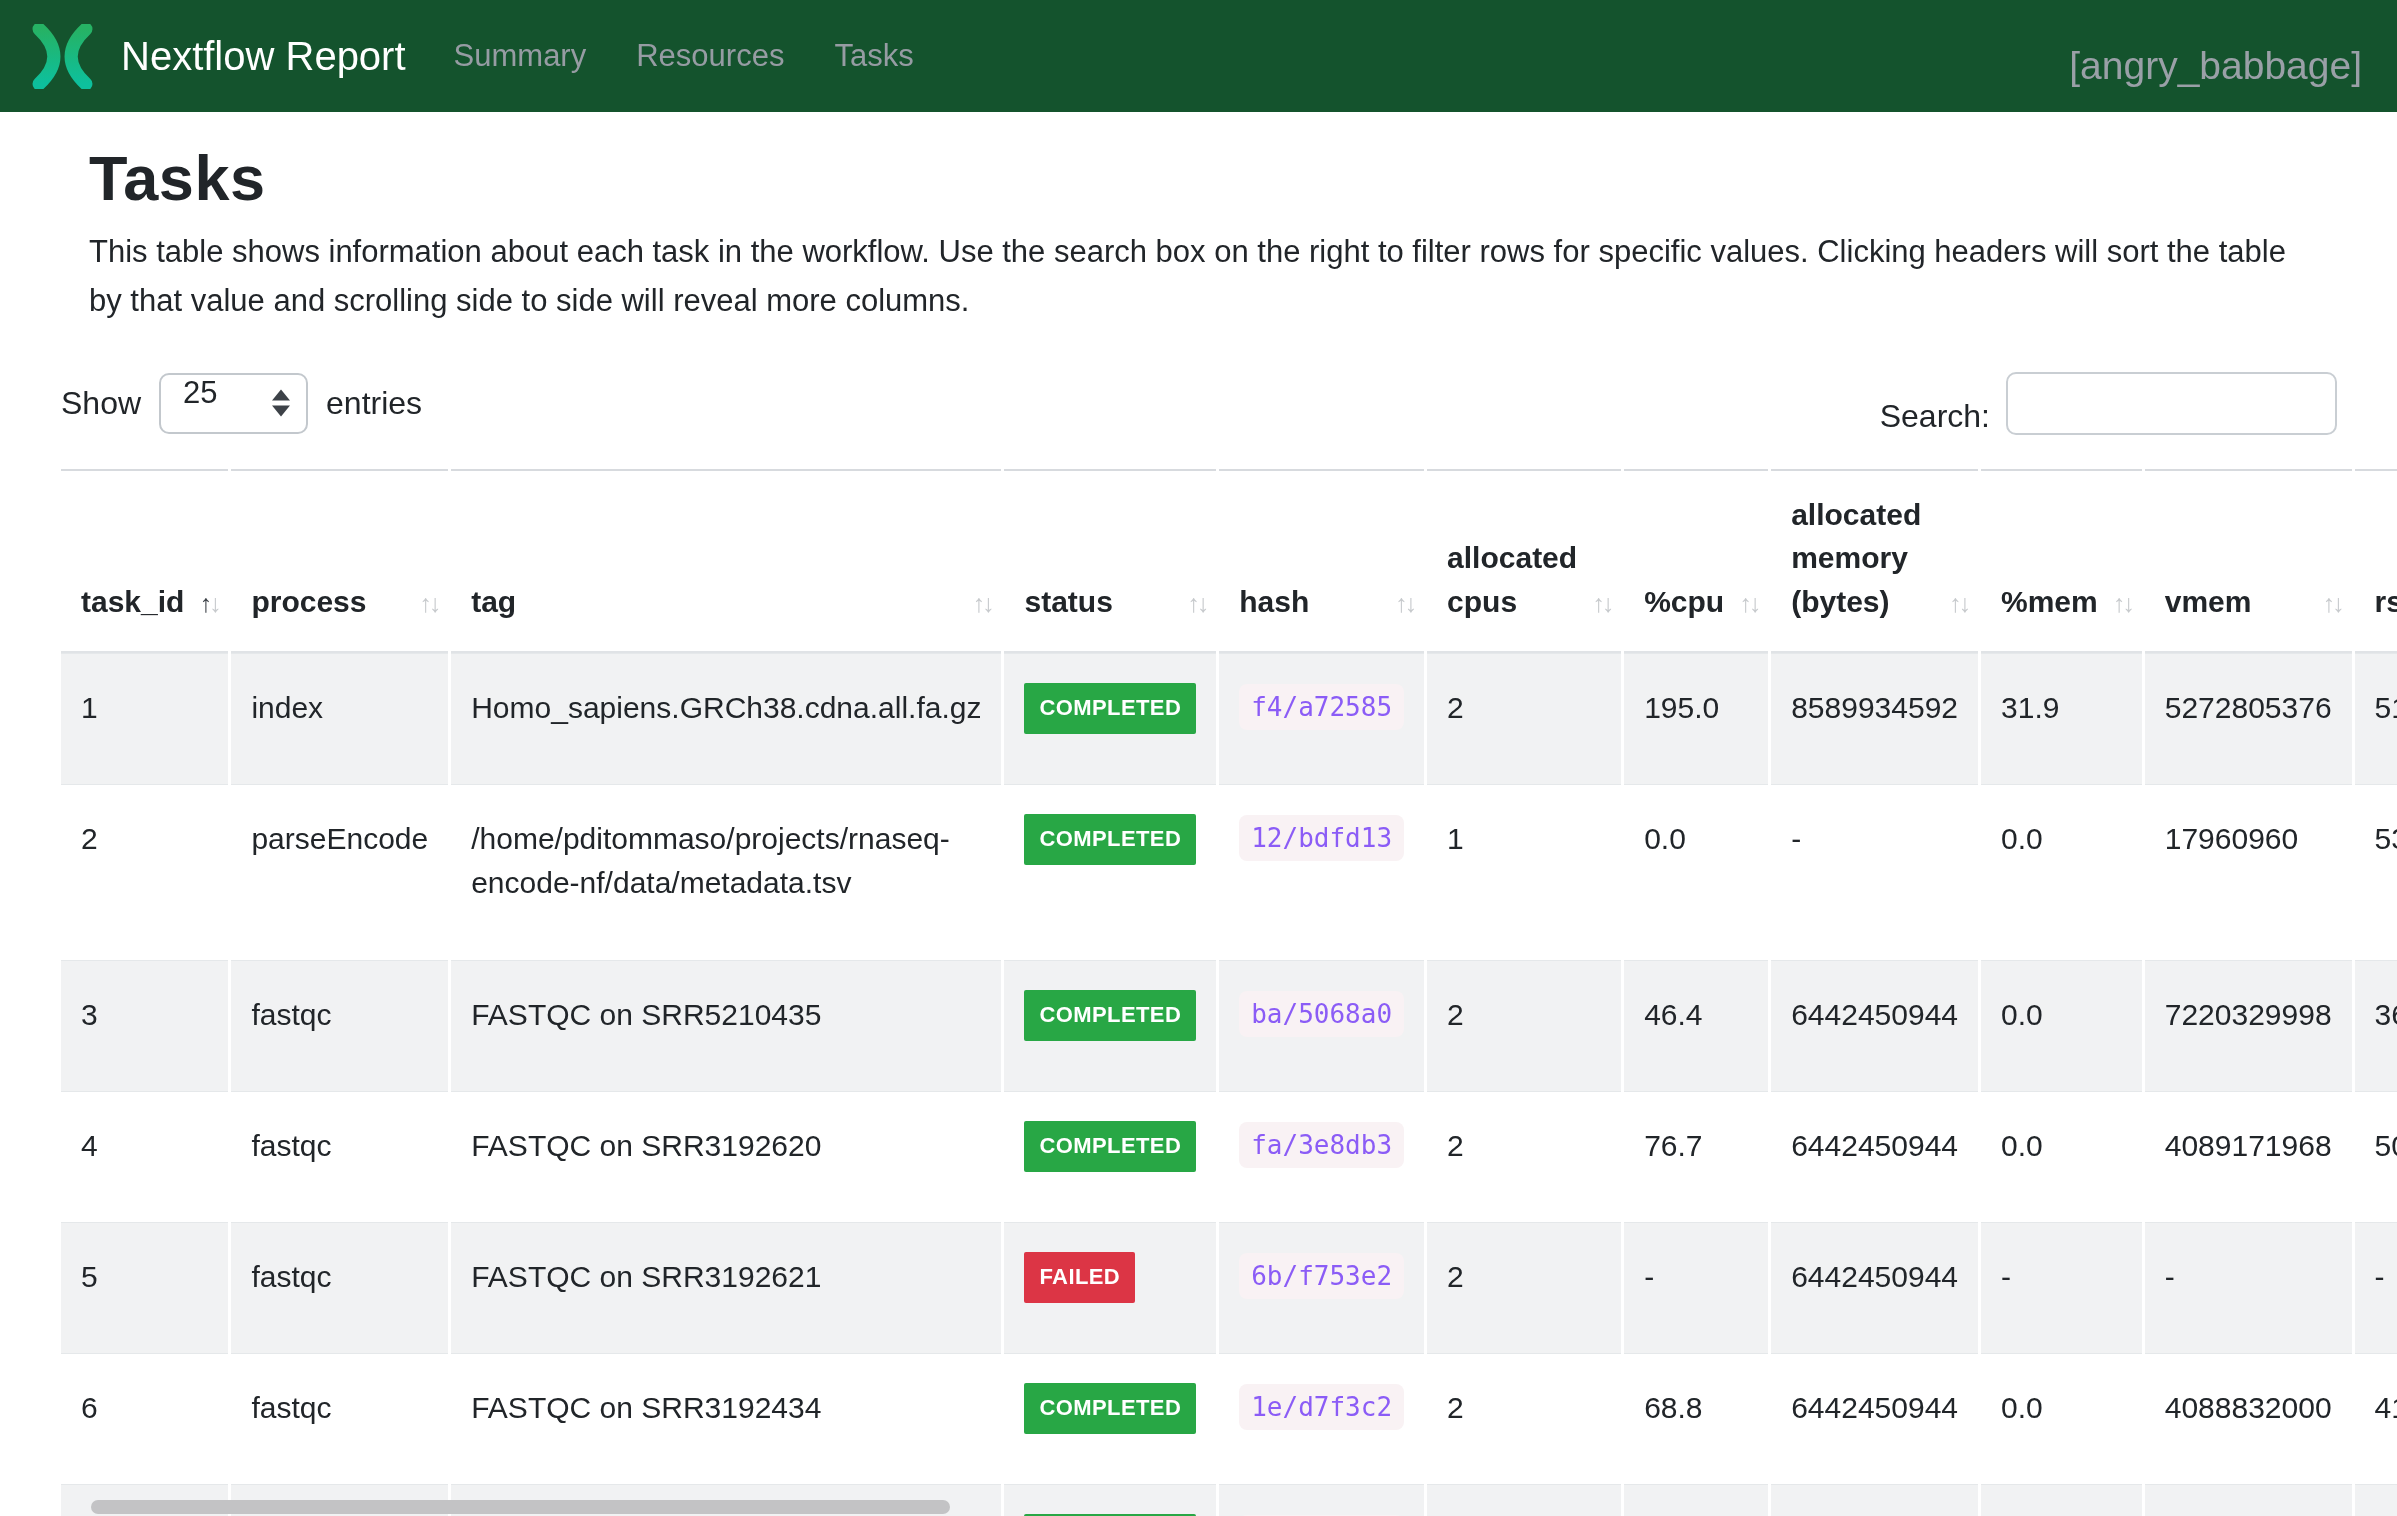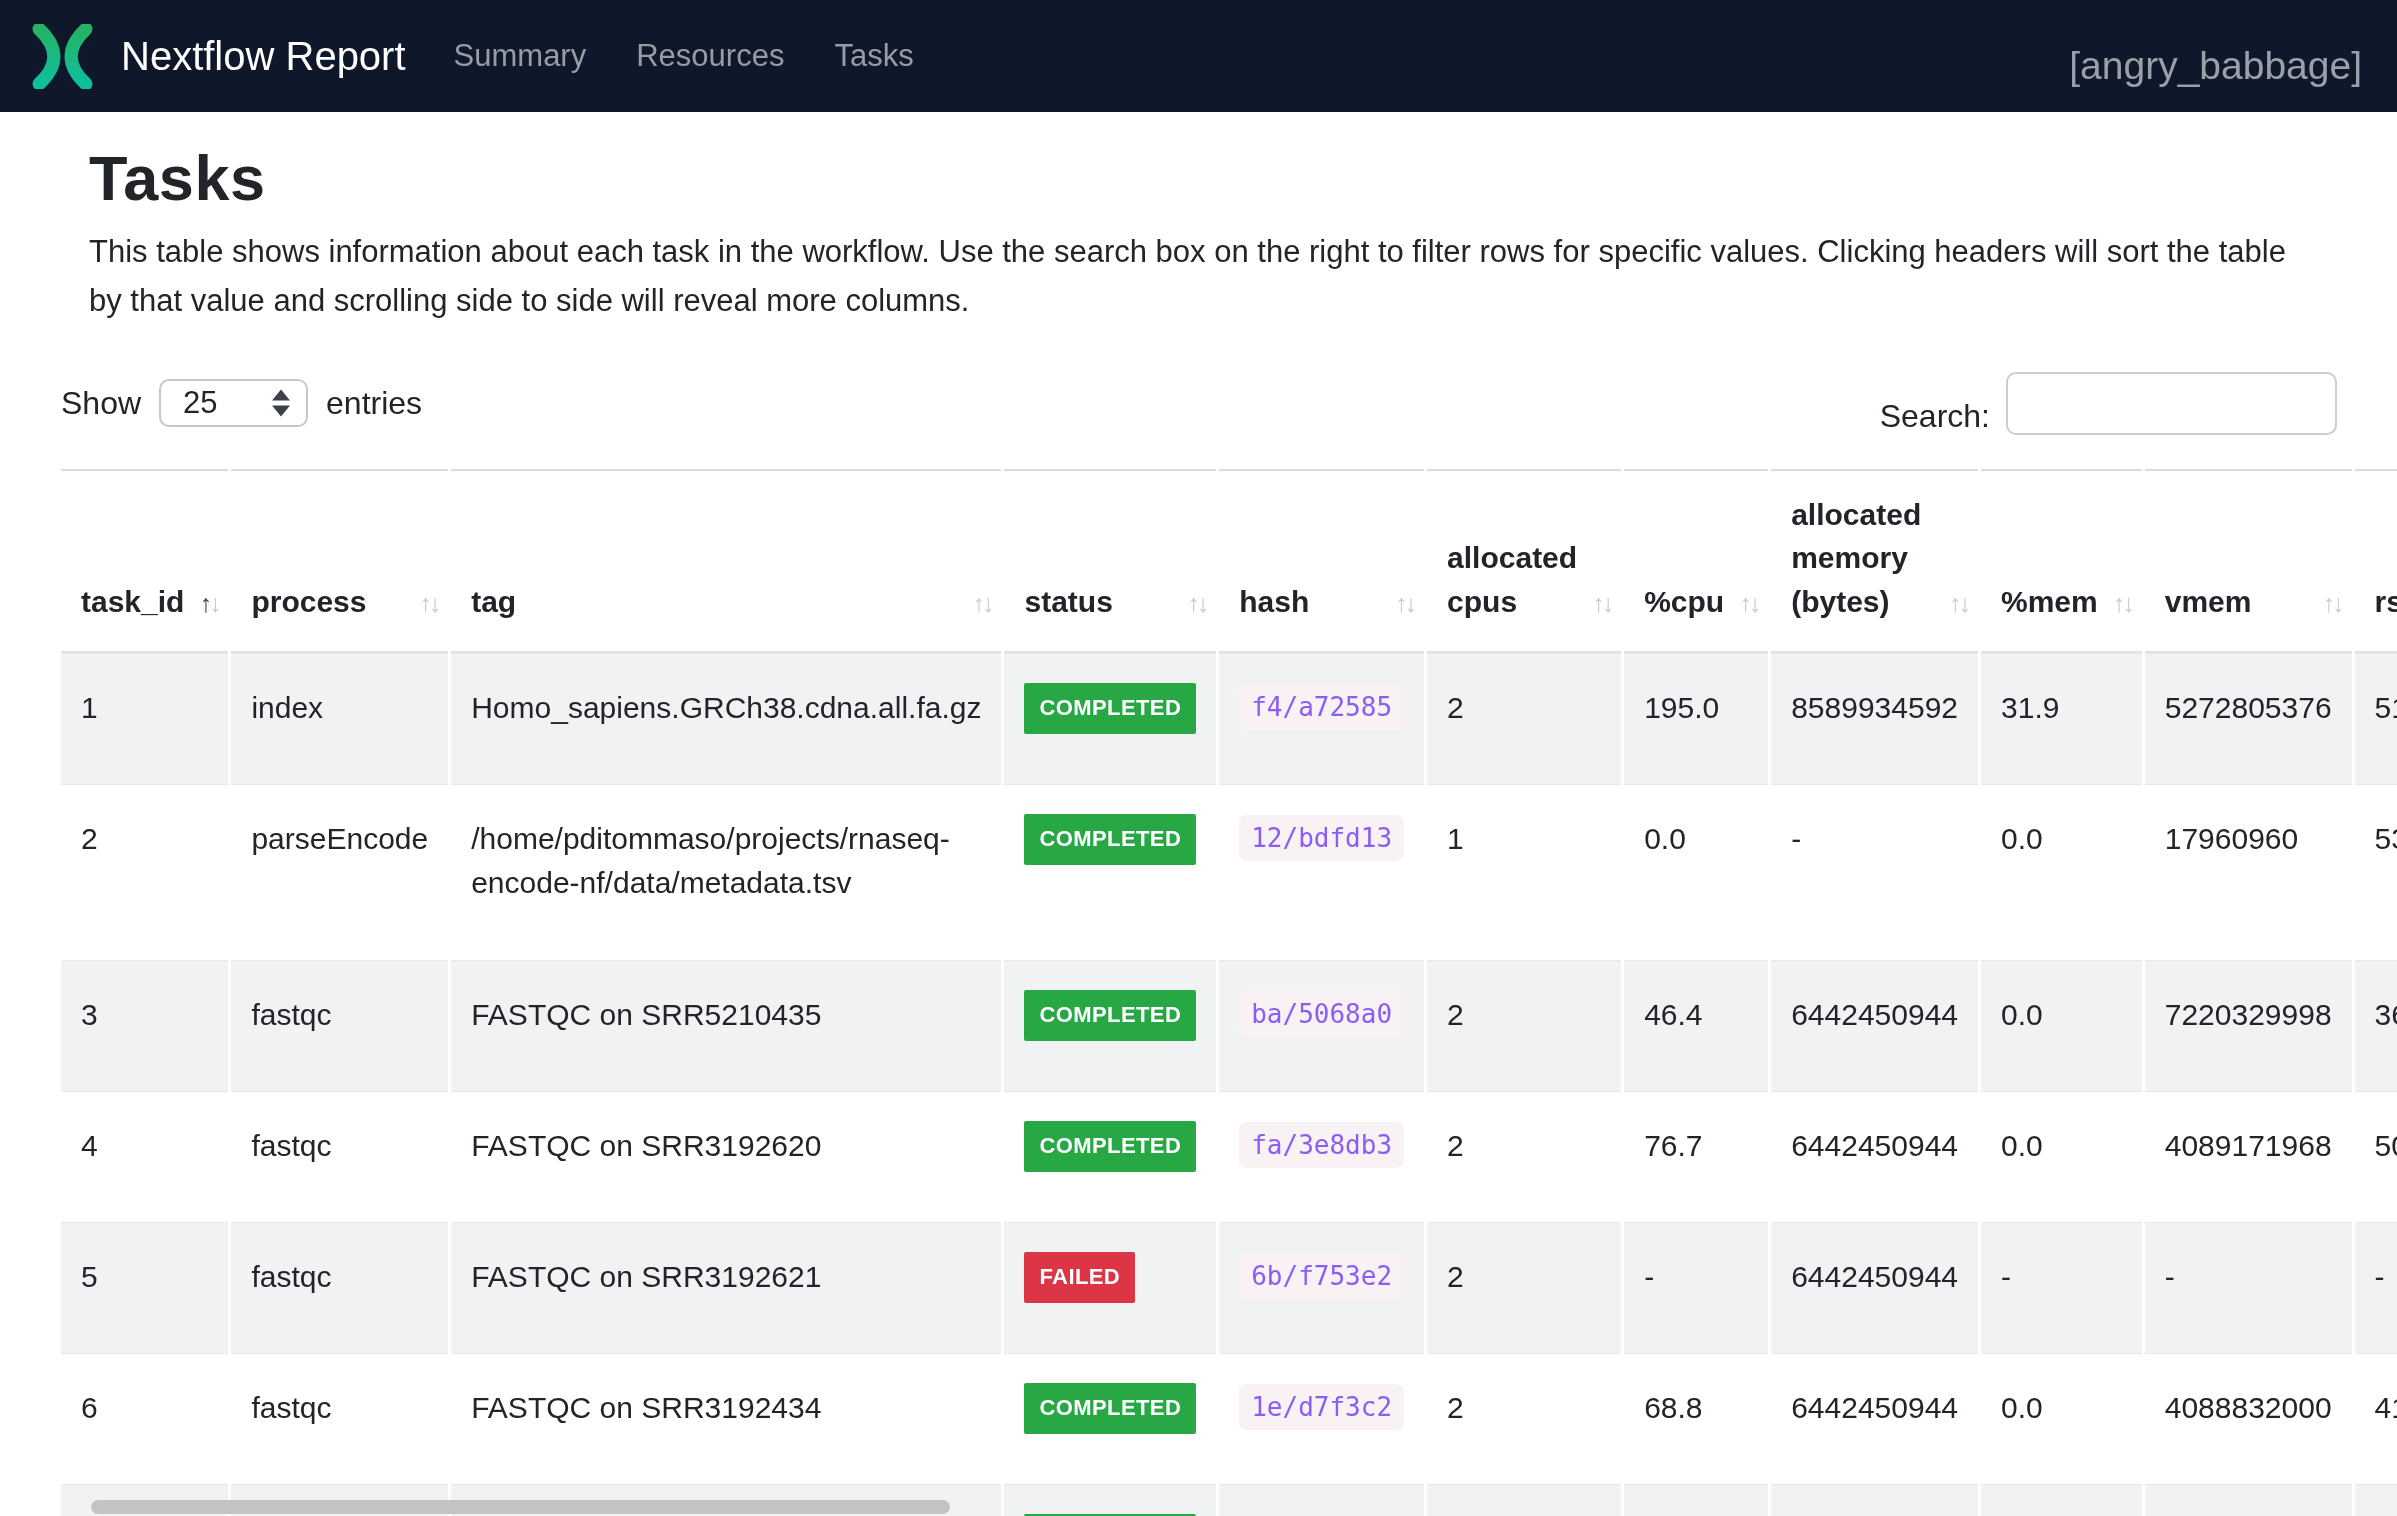"Nextflow Report" .navbar { background: #0f172a -> #14532d }
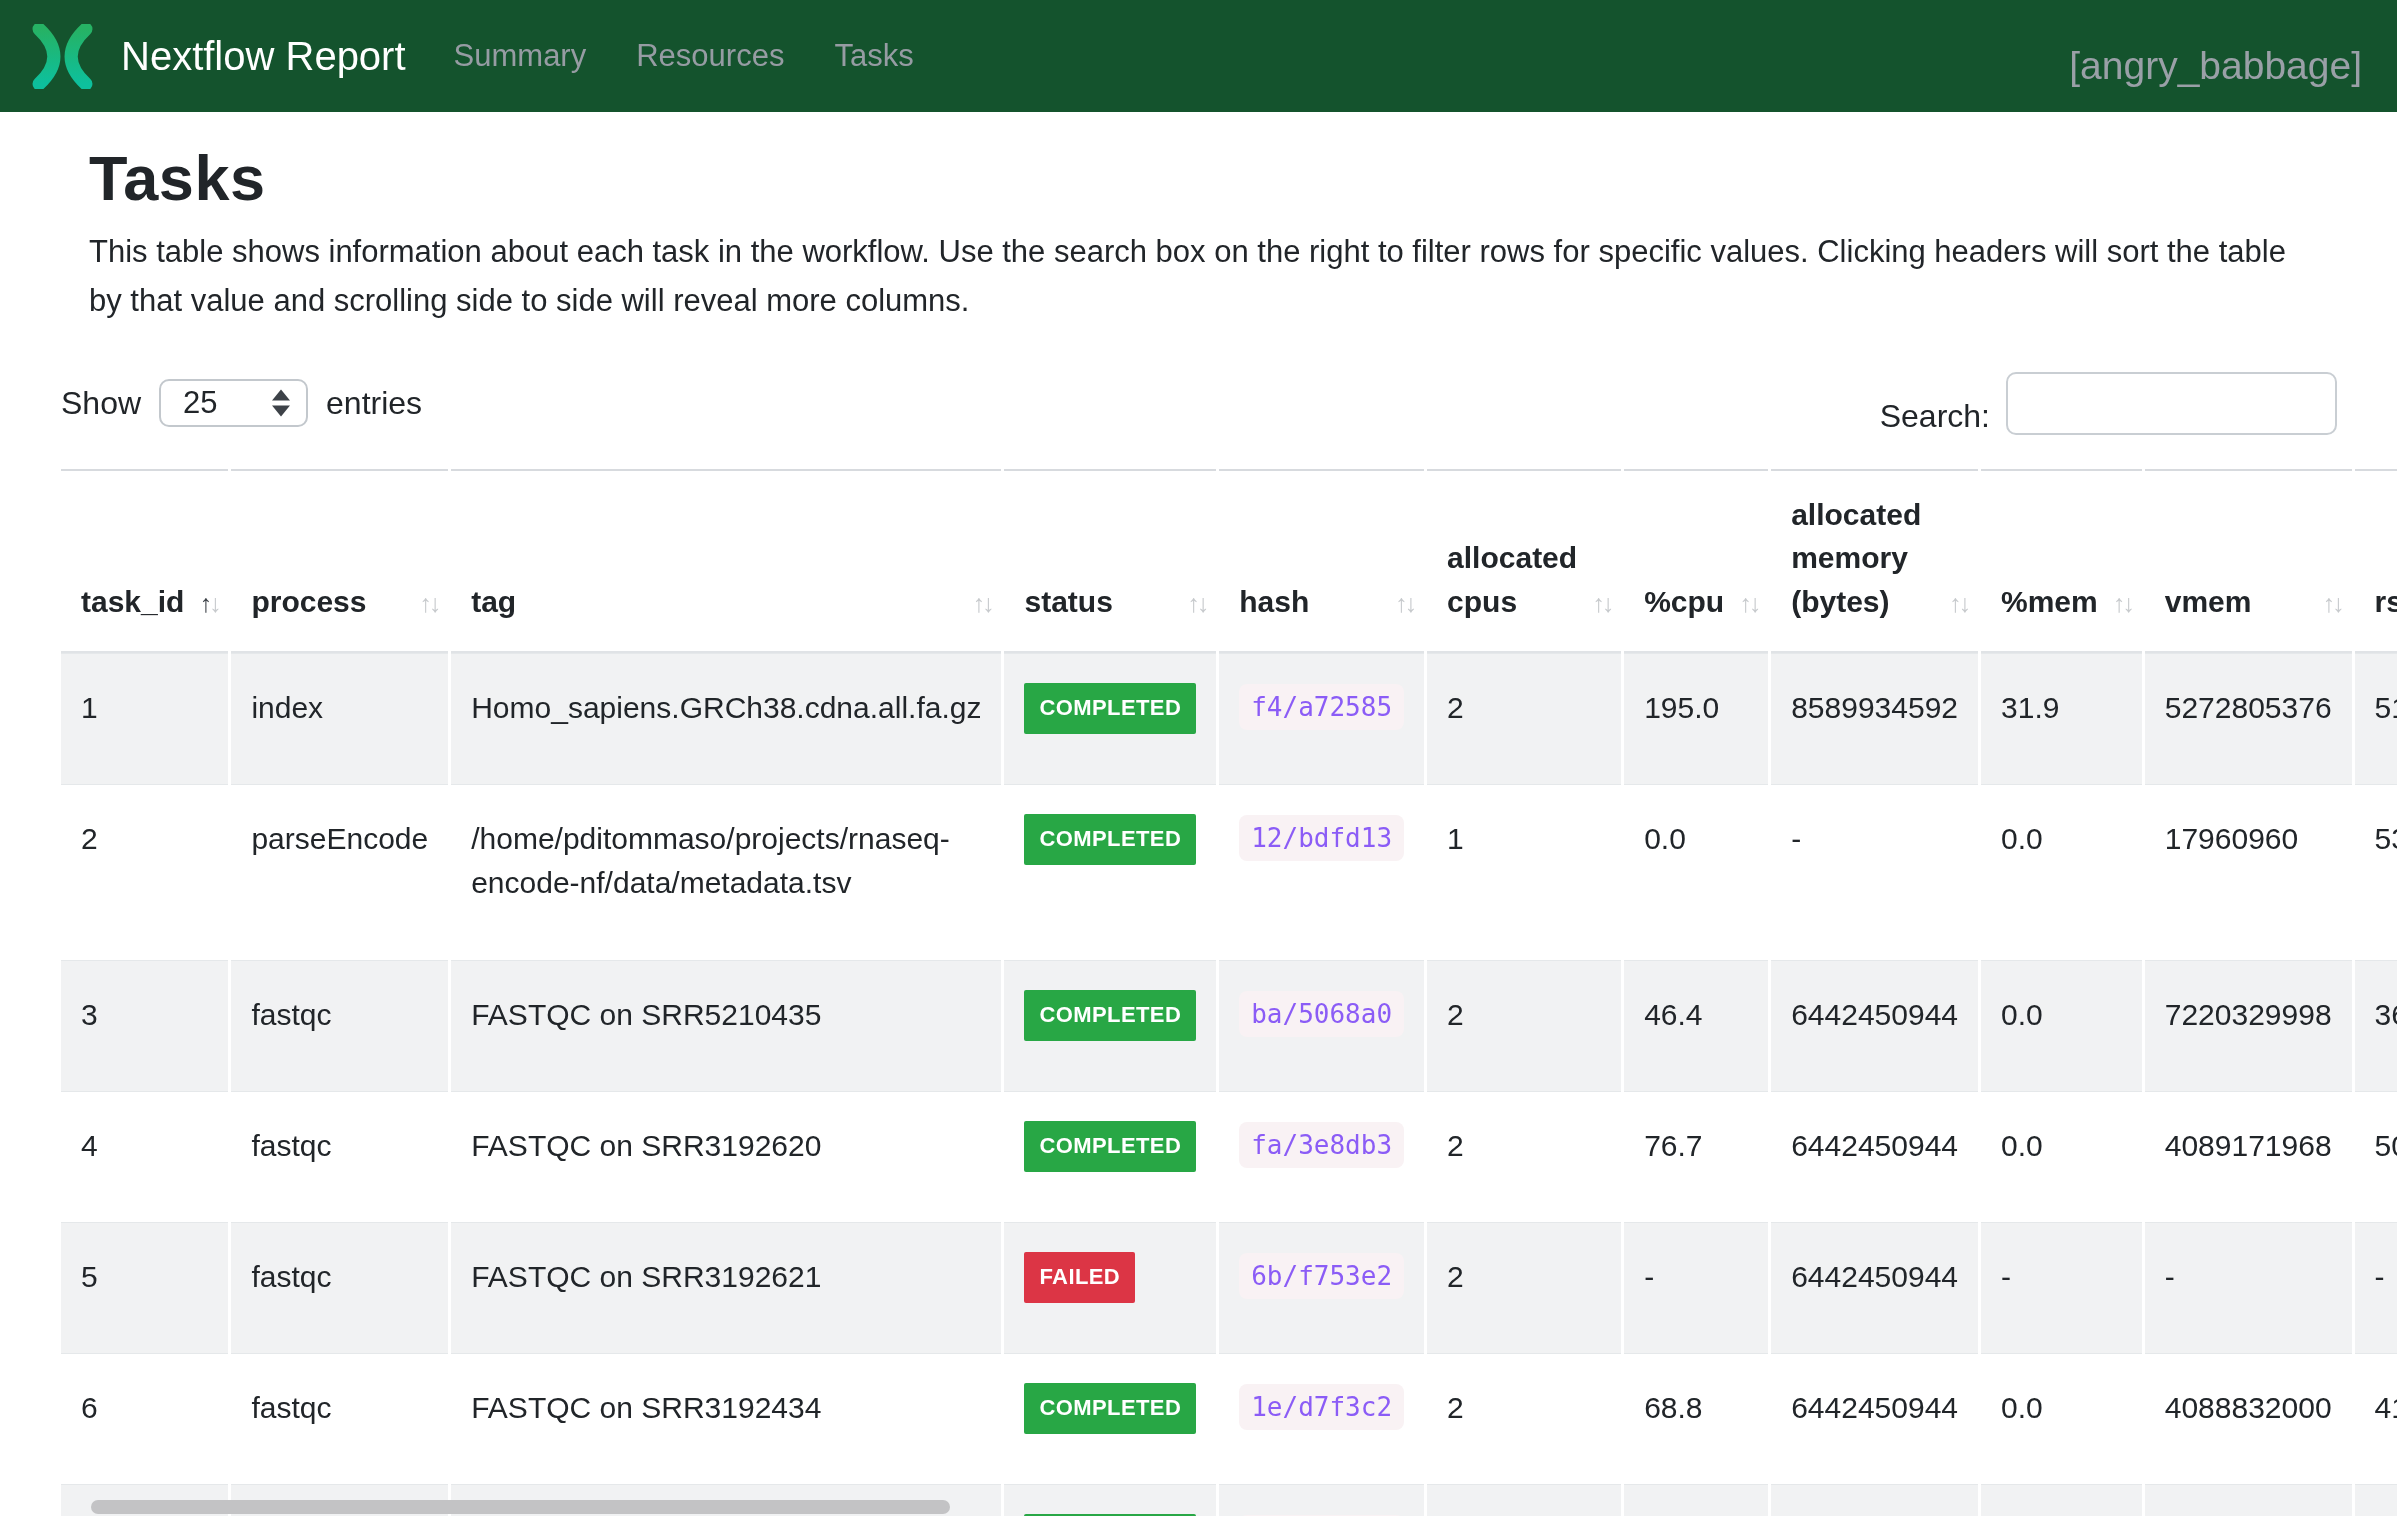"25" .select-box { align-items: center -> flex-start; height: 48px -> 61px }
